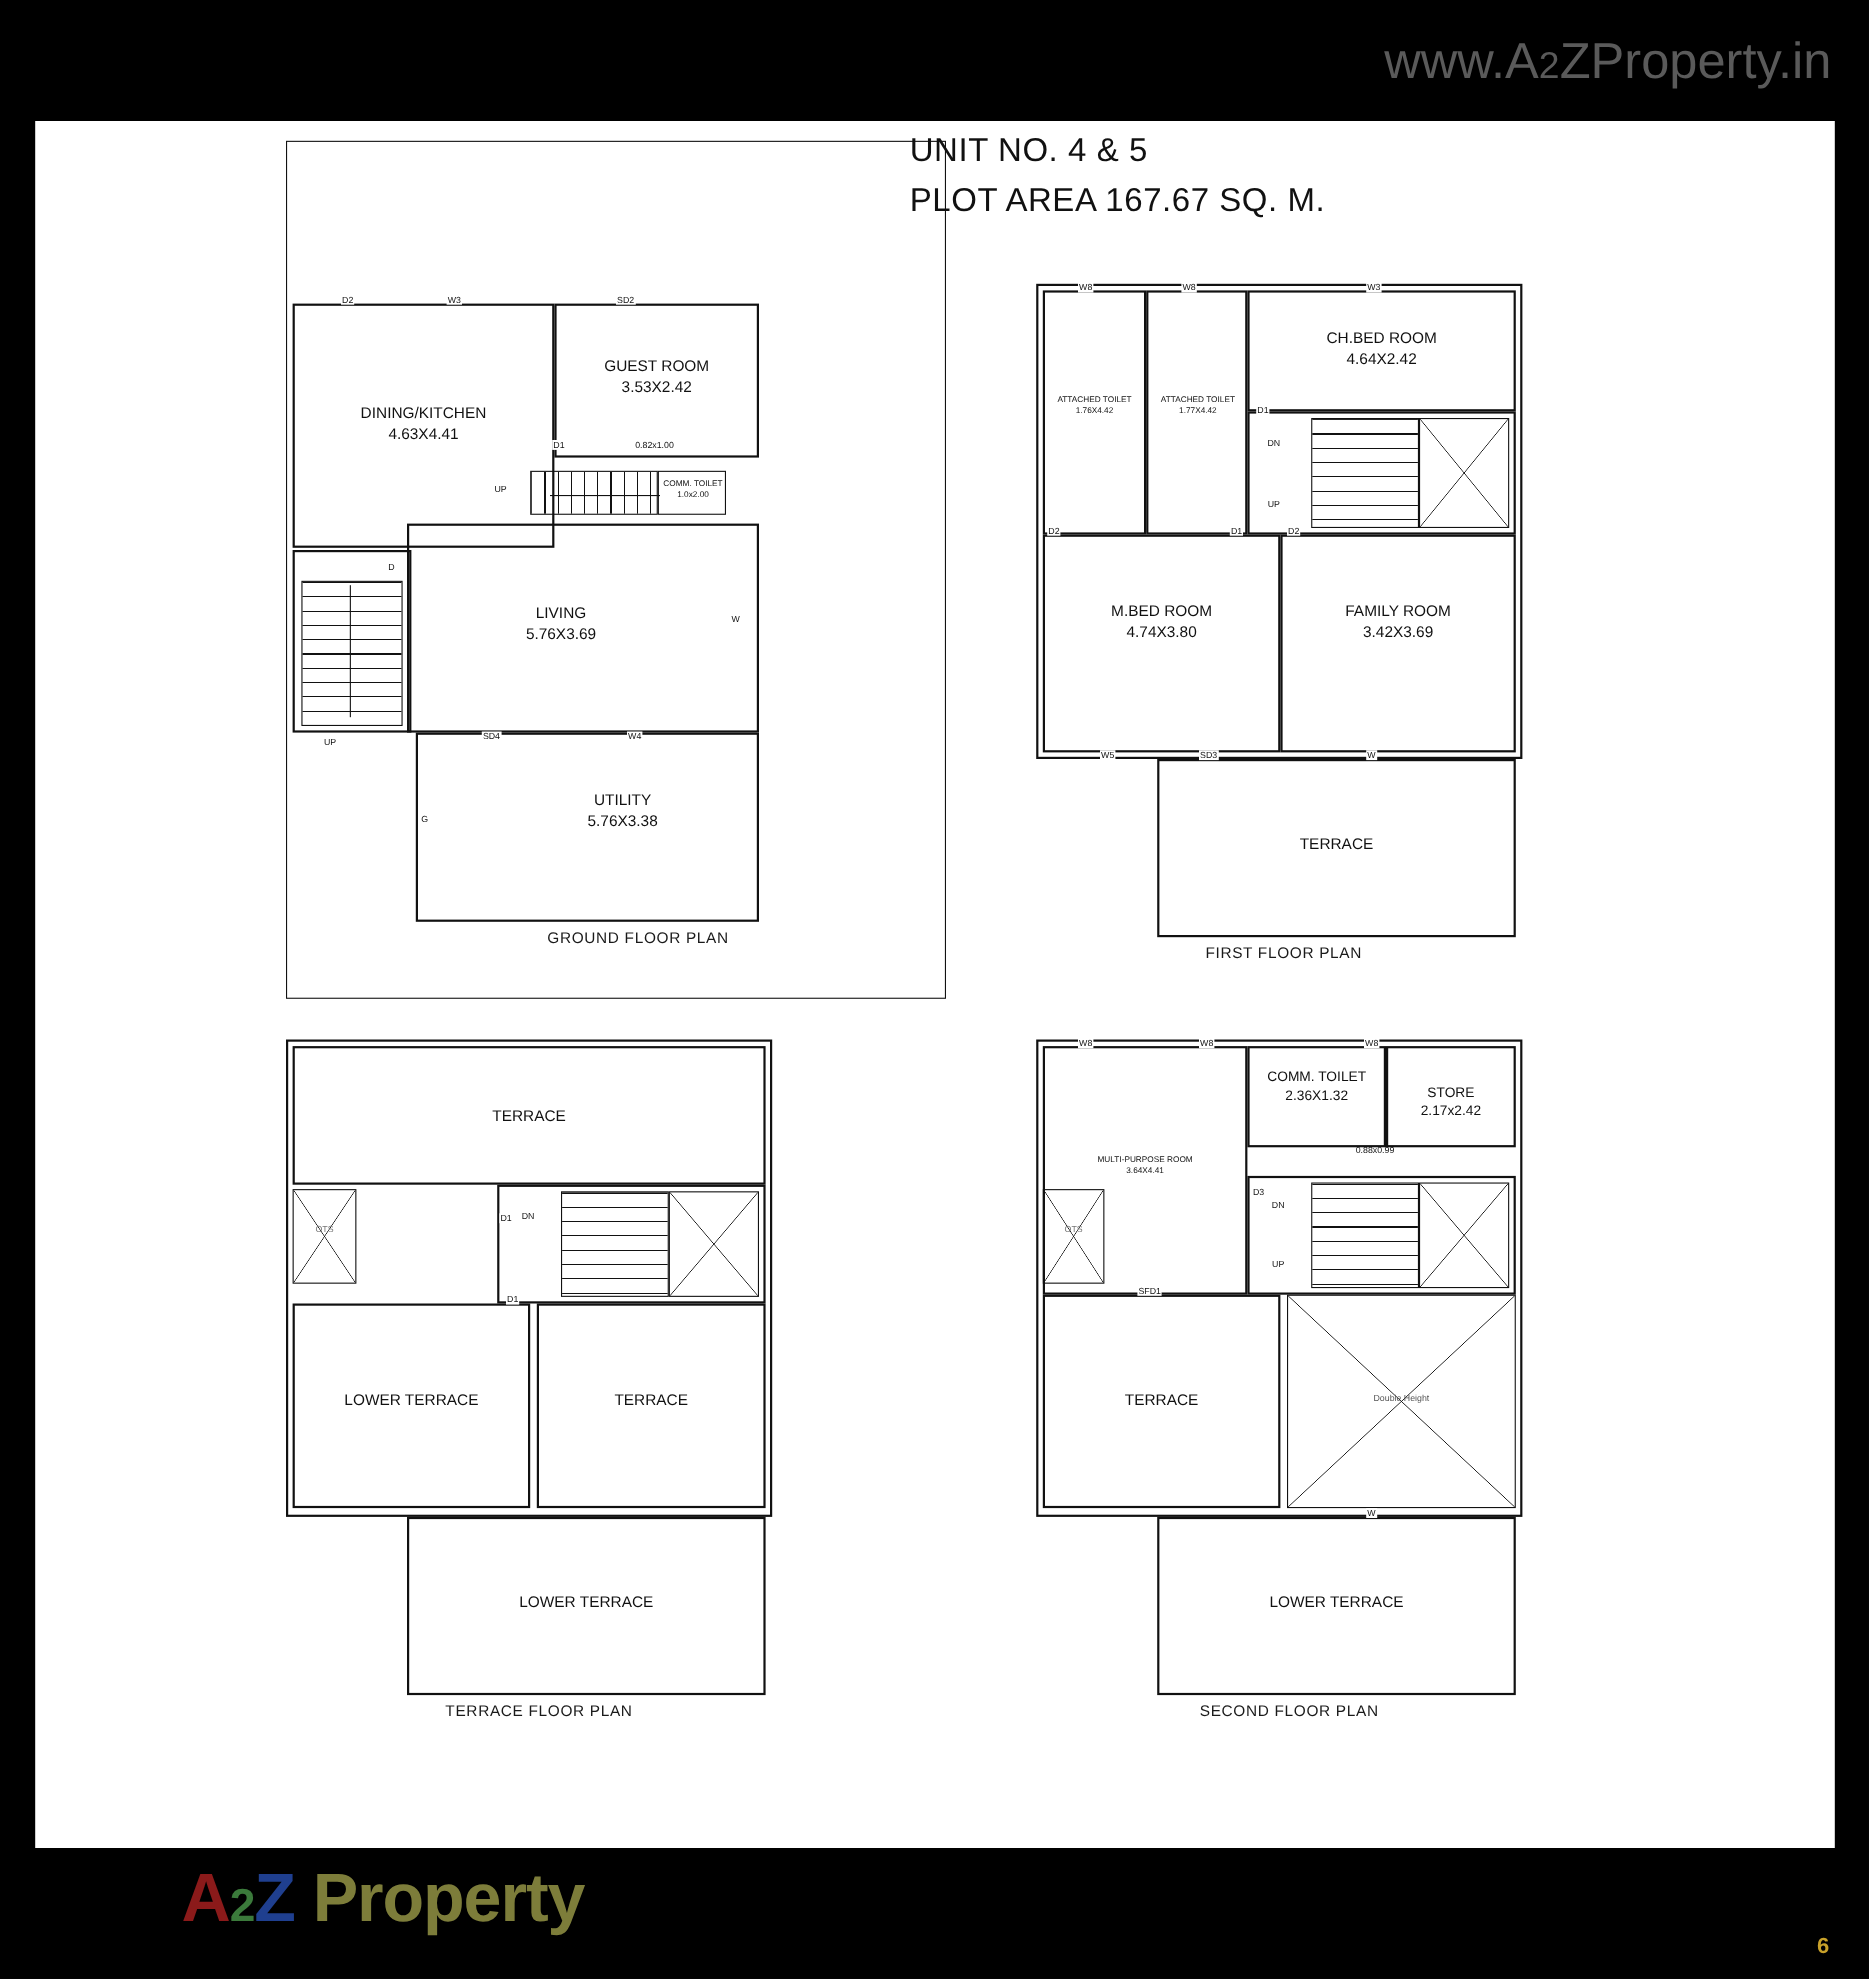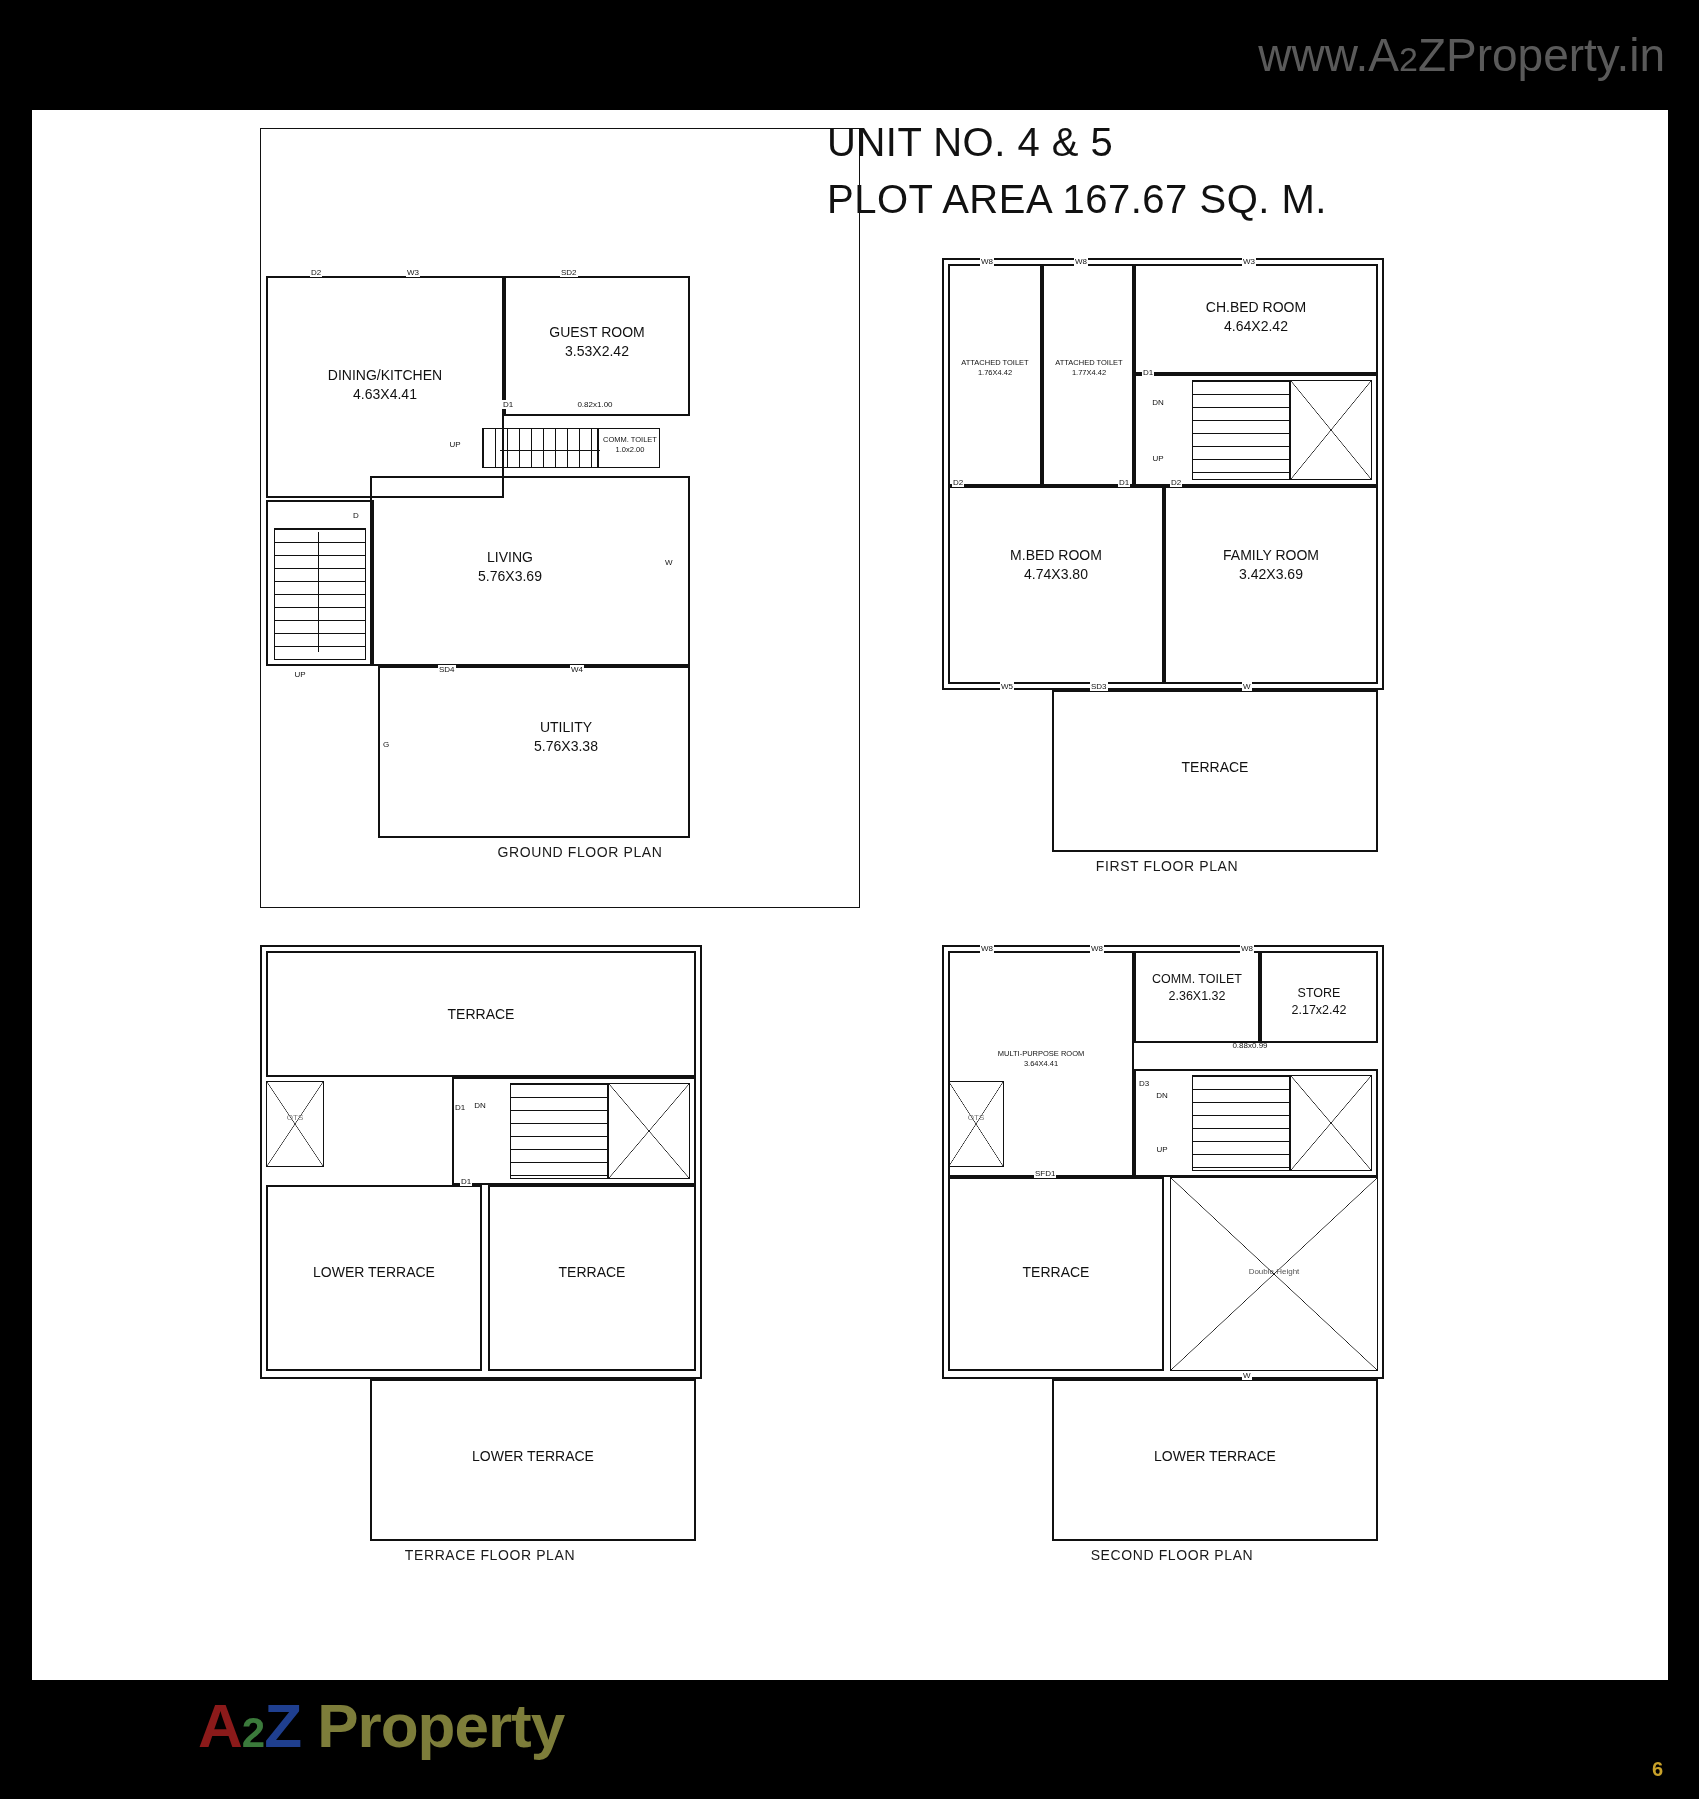"UNIT NO. 4 & 5" .unitinfo div { font-size: 40px -> 30px }
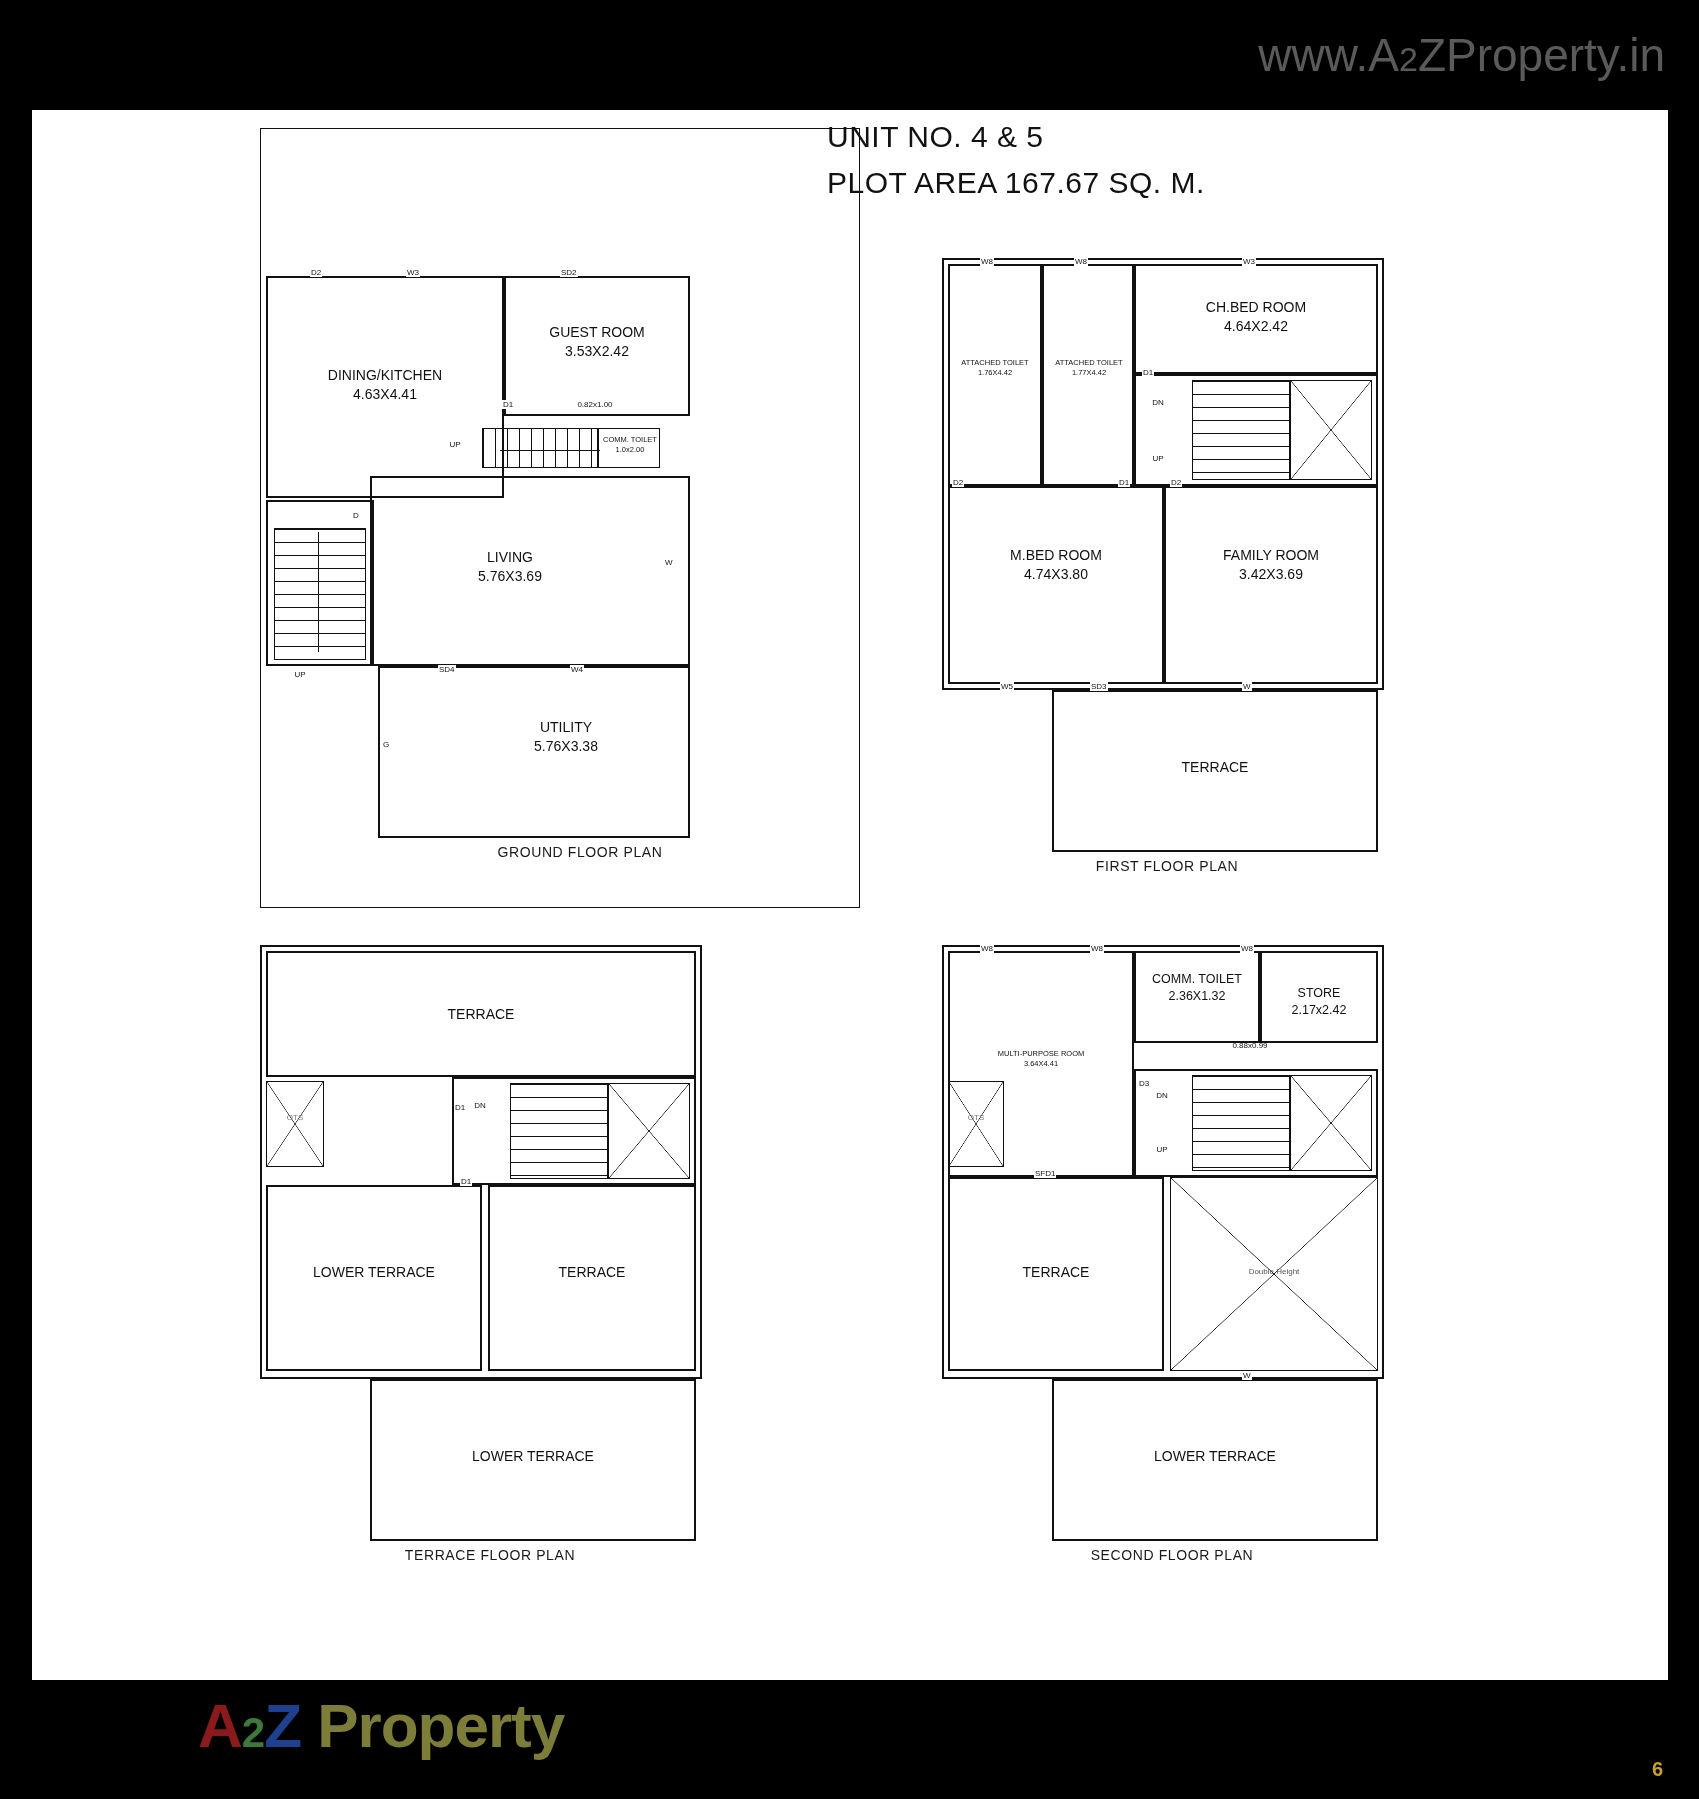"A2Z Property" .logo { margin-left: 33px -> none }
